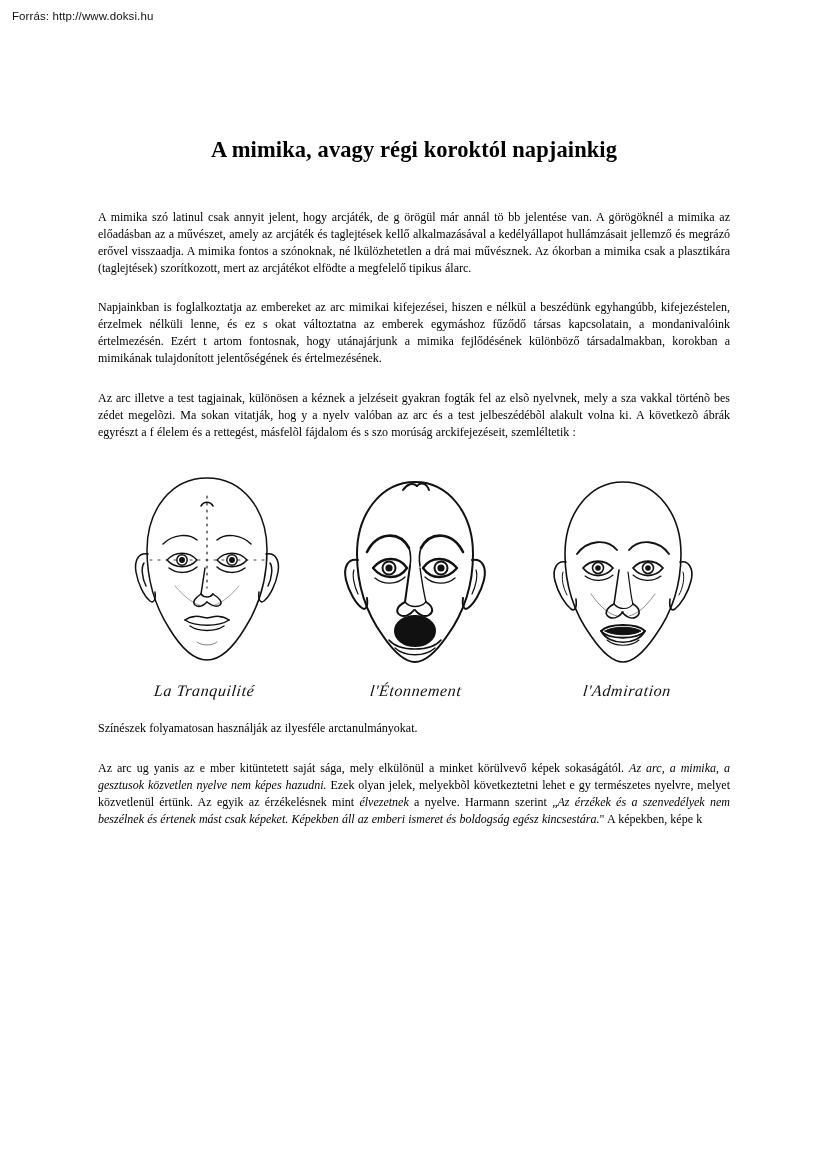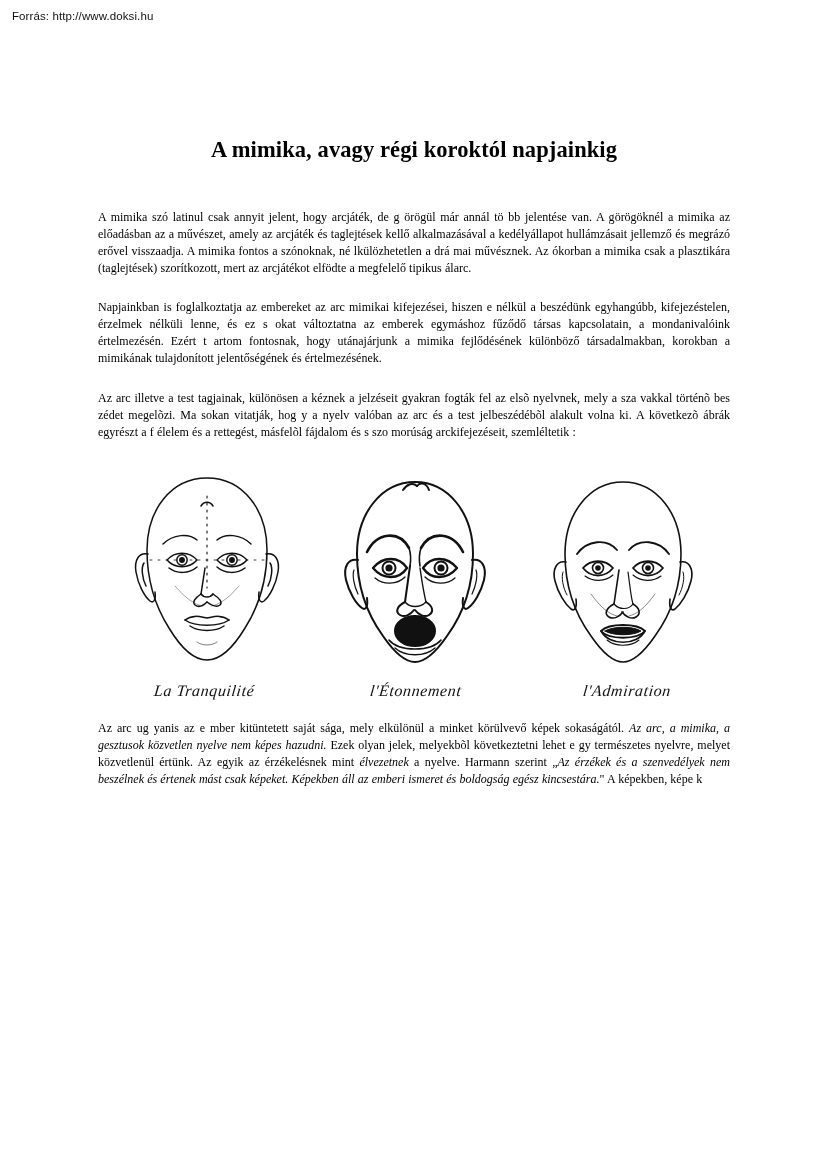"Színészek folyamatosan használják az" p.para { html: none -> <p>Színészek folyamatosan használják az ilyesféle arctanulmányokat.</p> }
